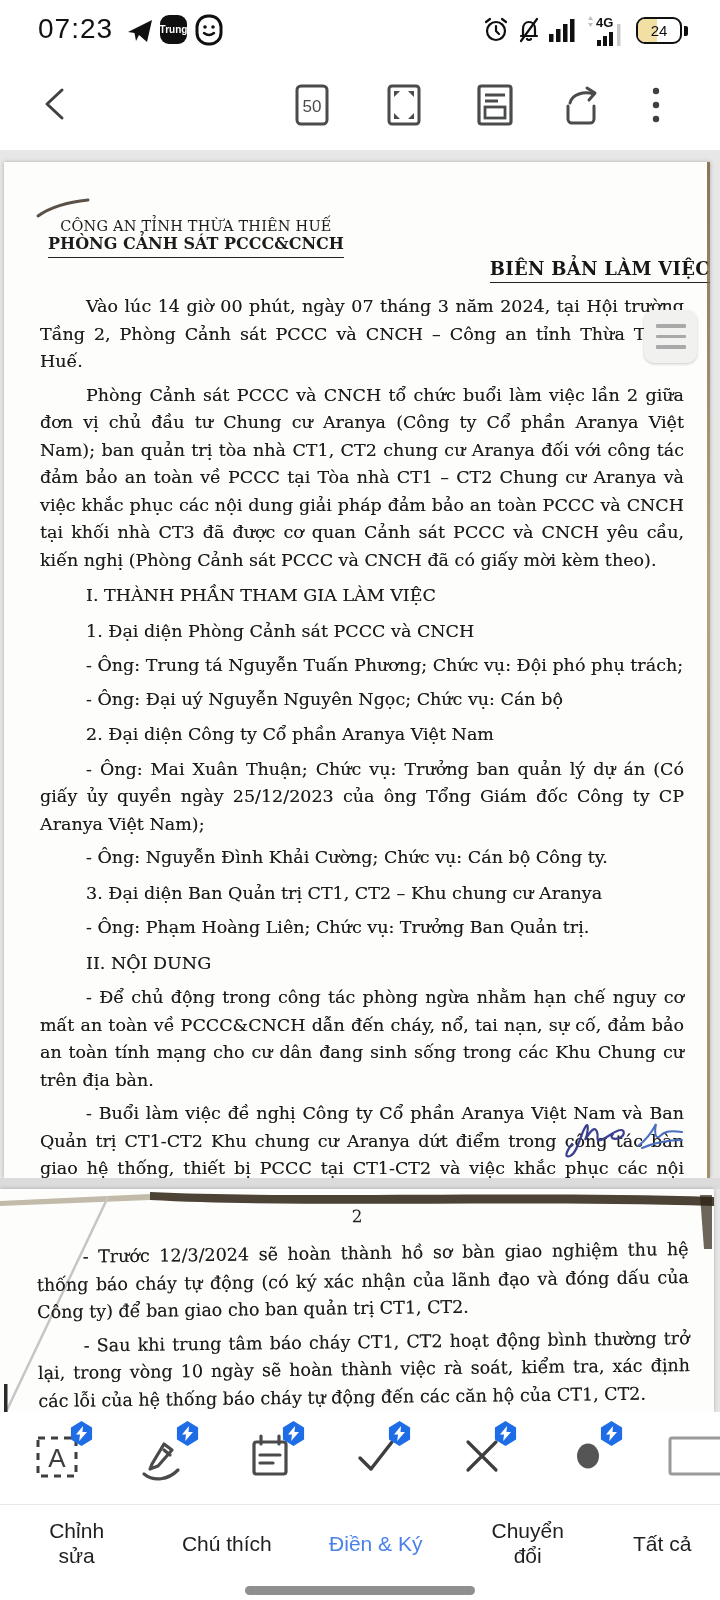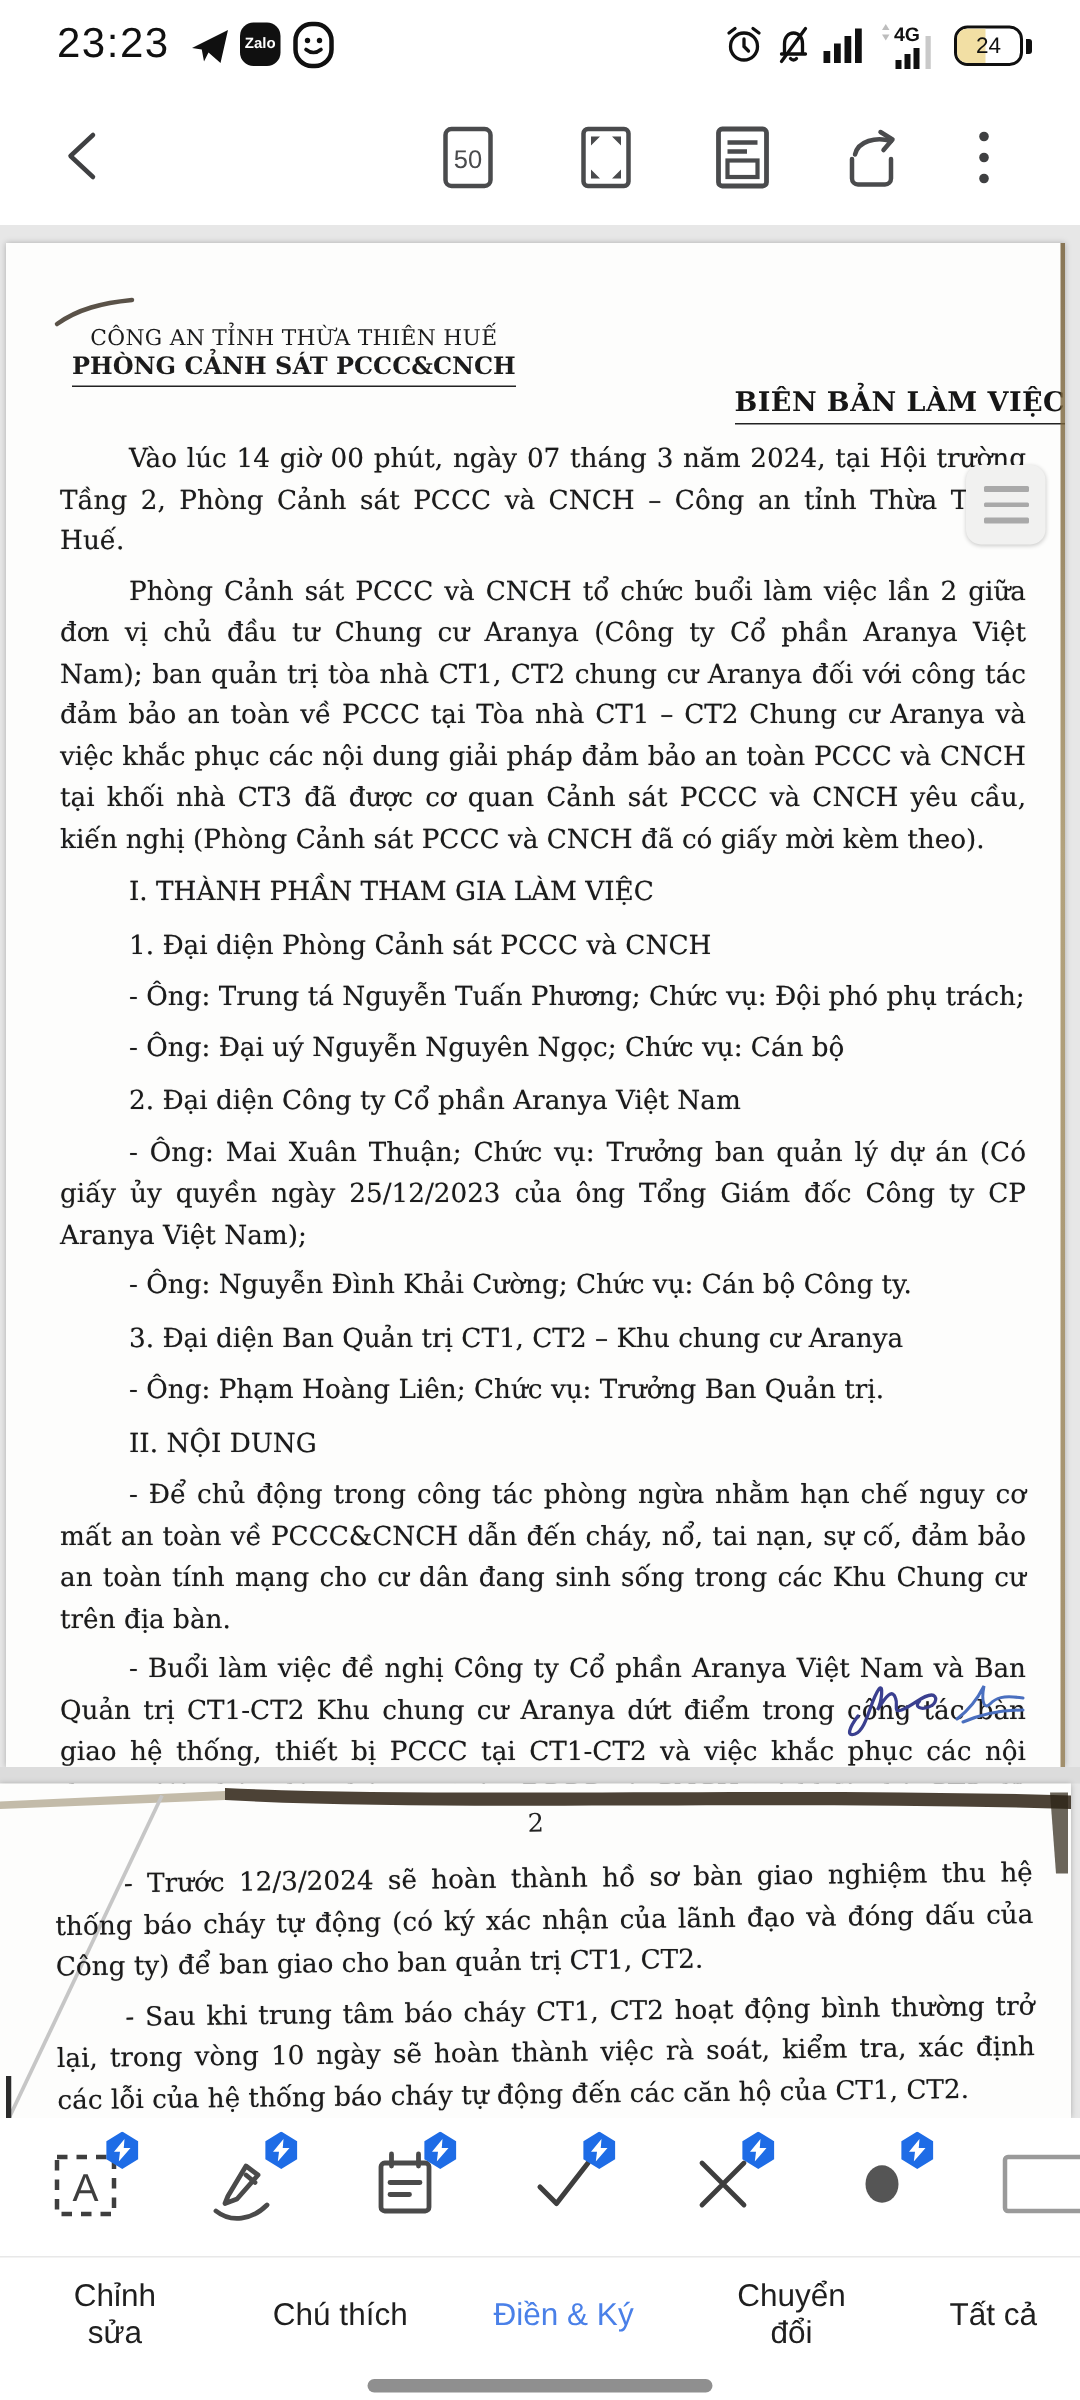"23:23" span.sb-time { text: 23:23 -> 07:23 }
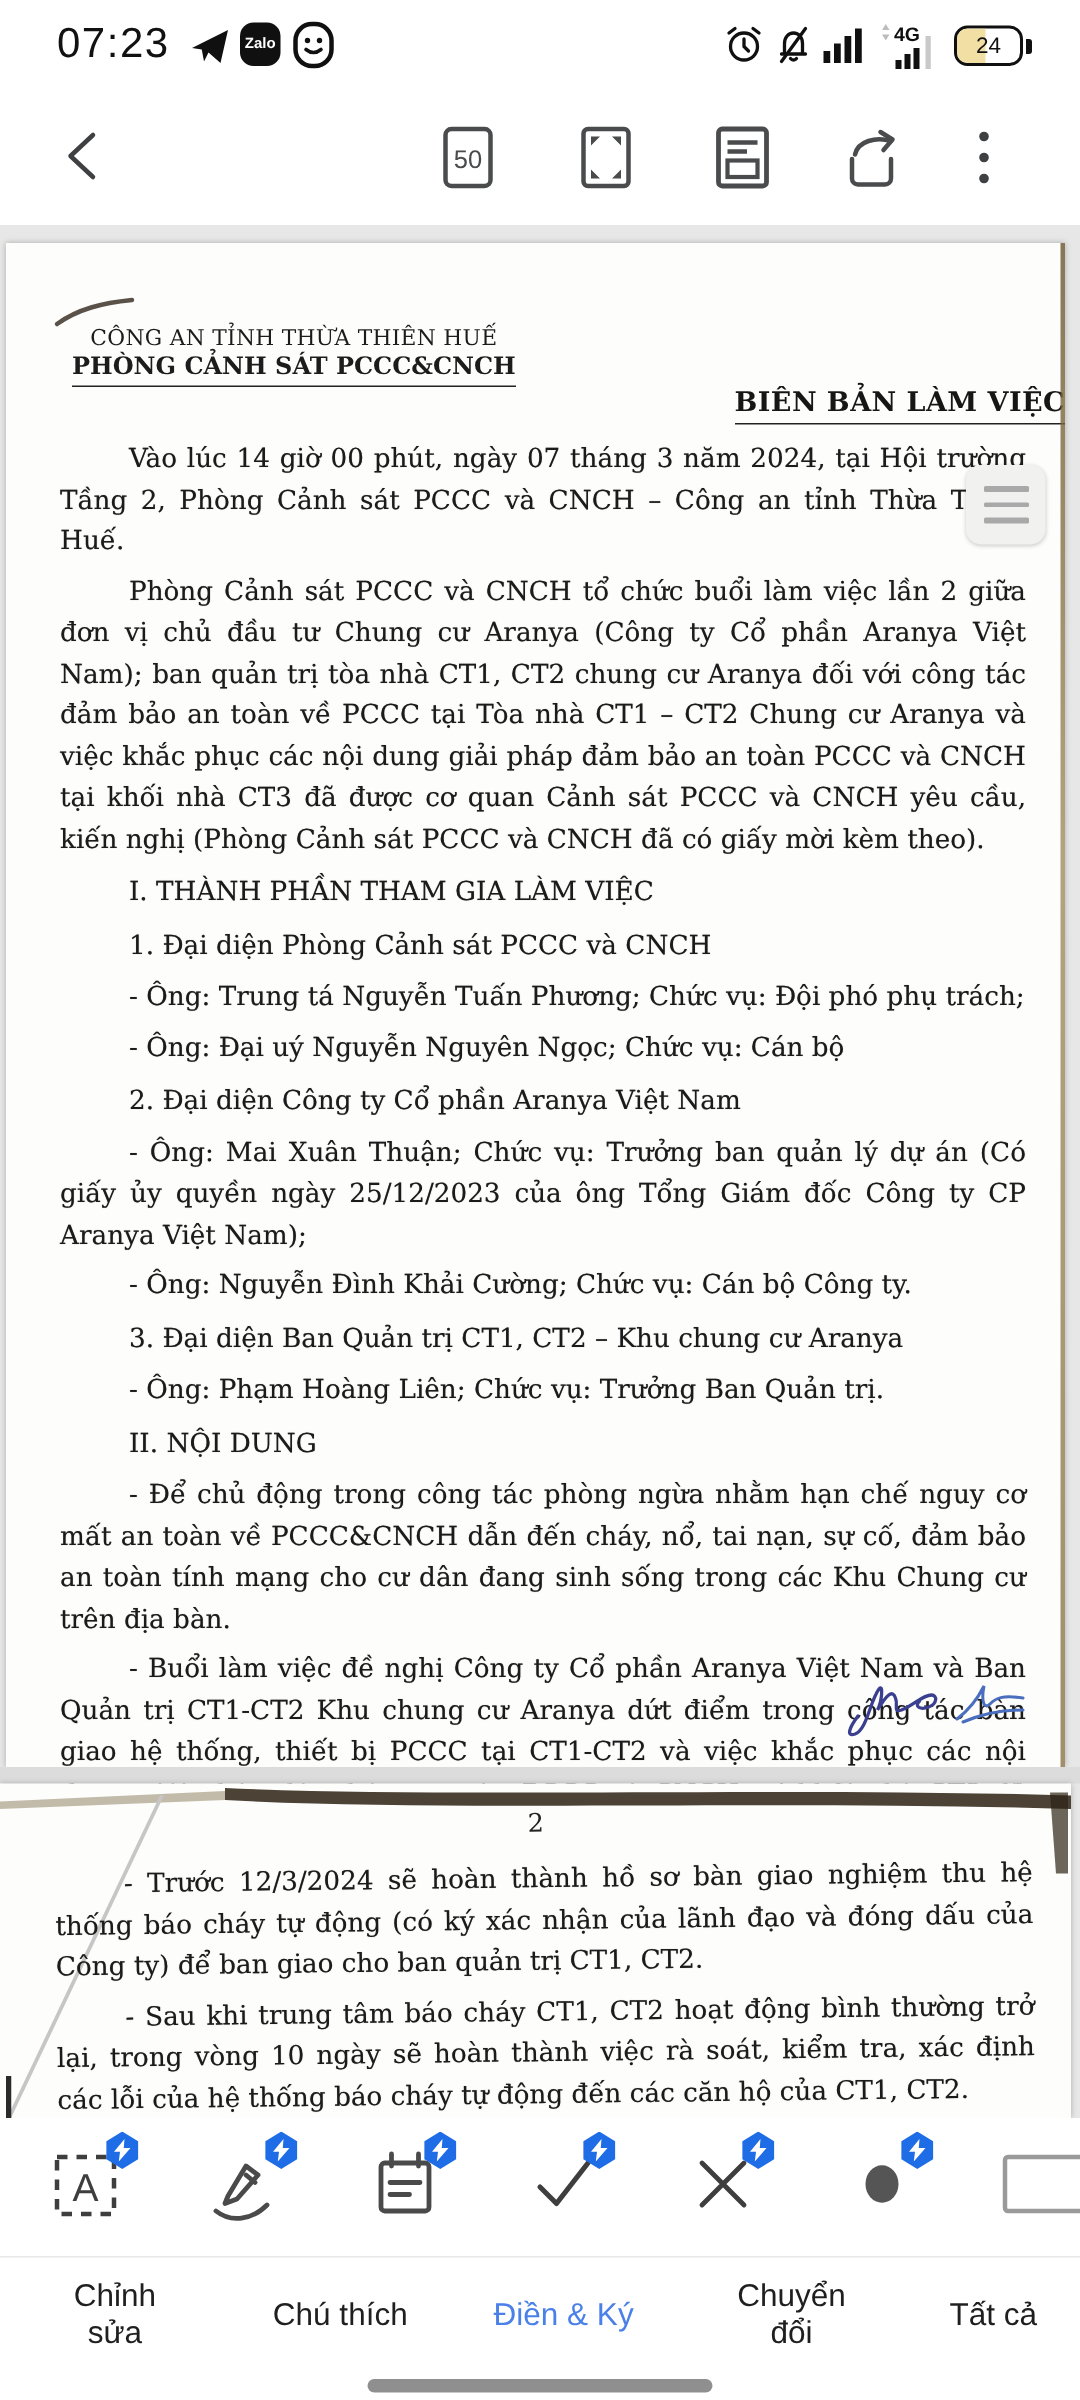"Zalo" span { text: Zalo -> Trung }
